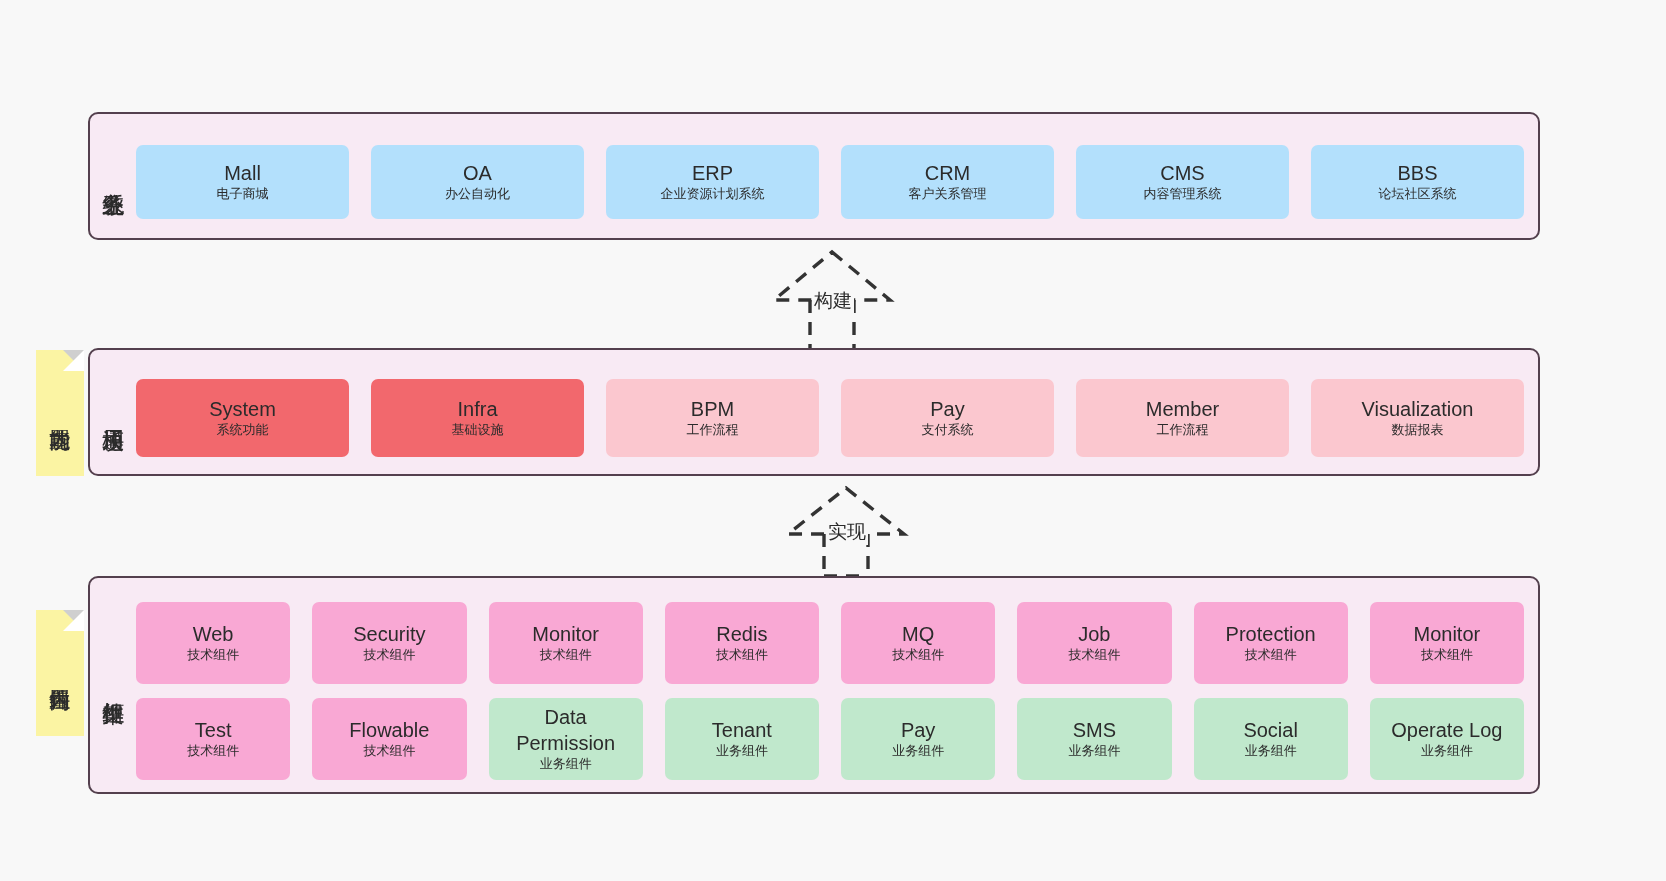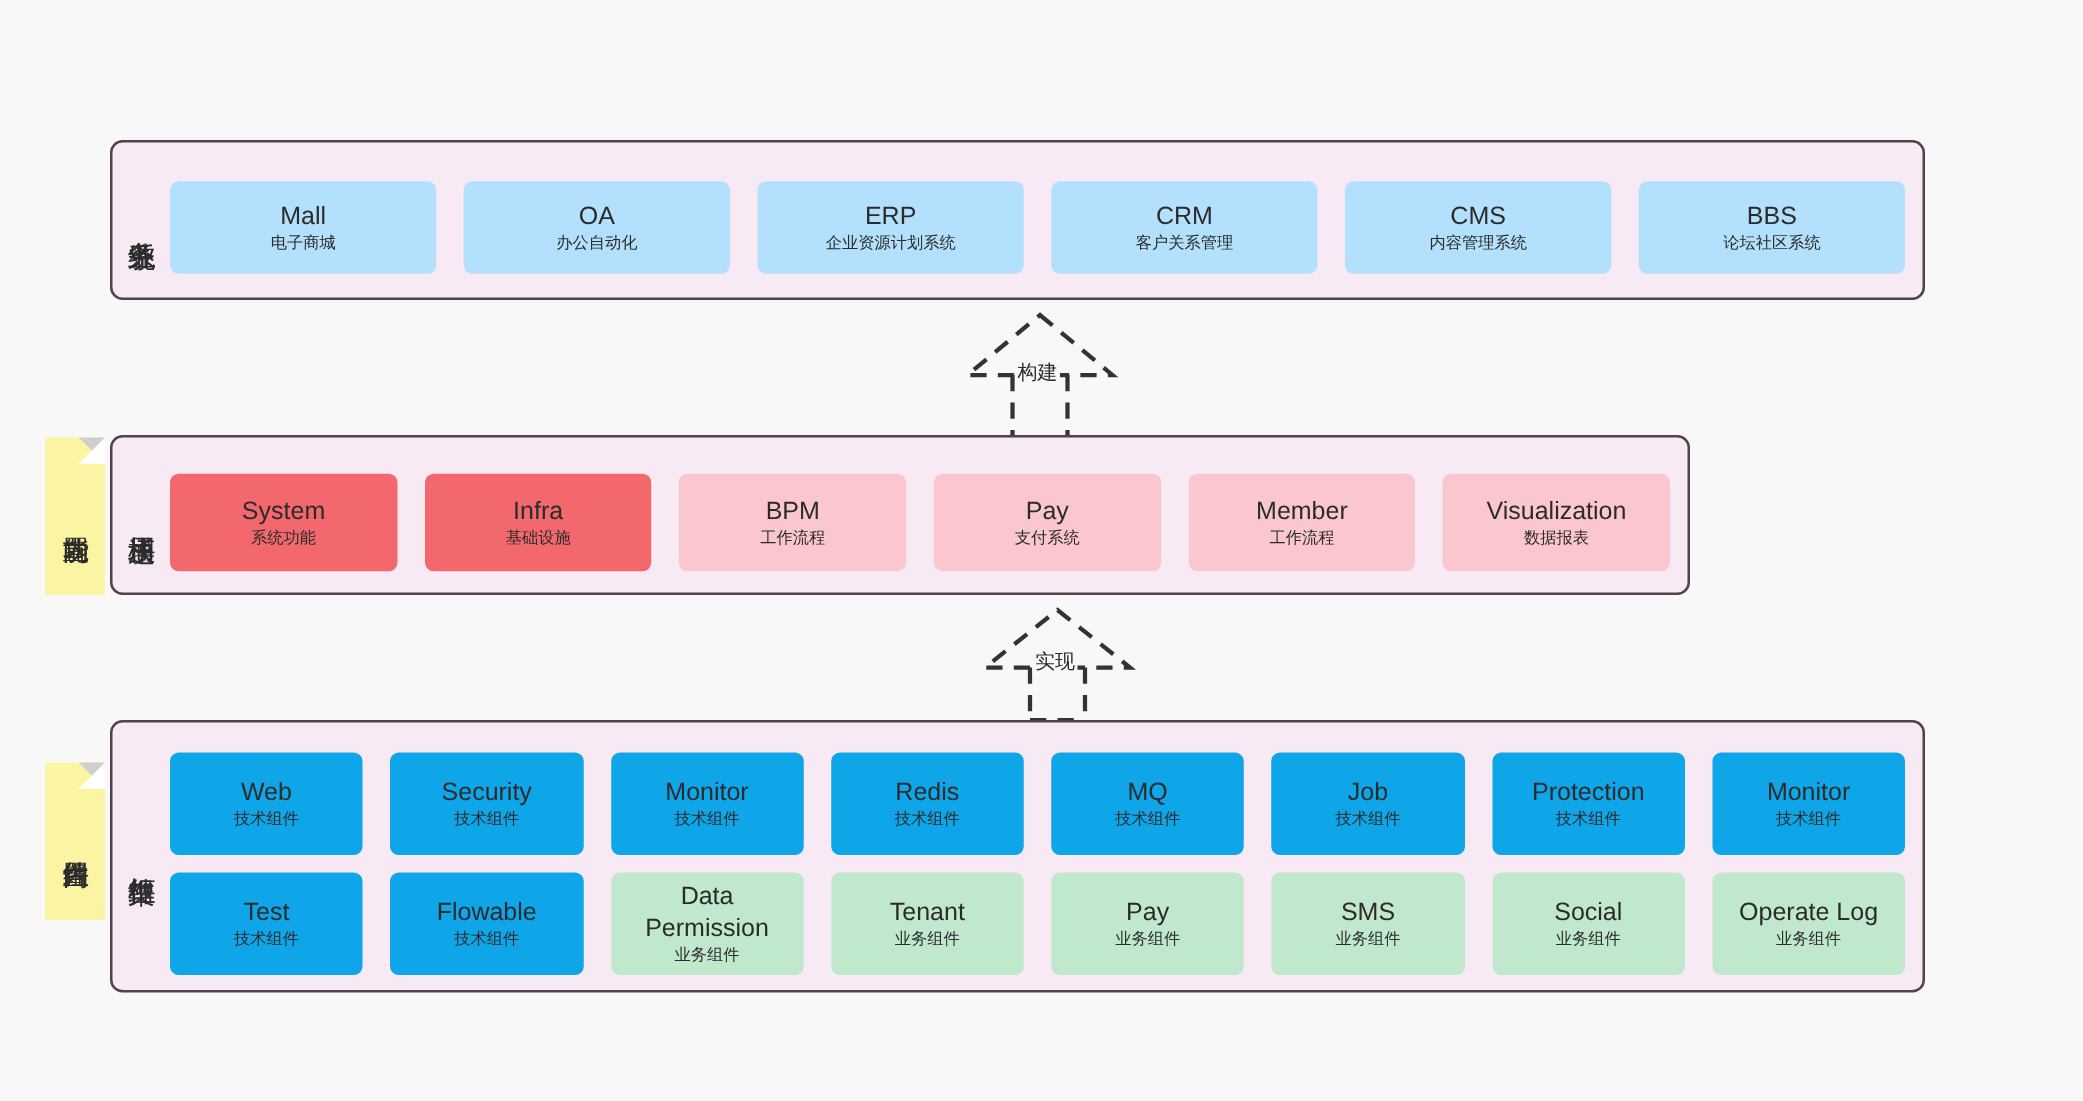"构建" .arrow-label { font-size: 16px -> 19px }
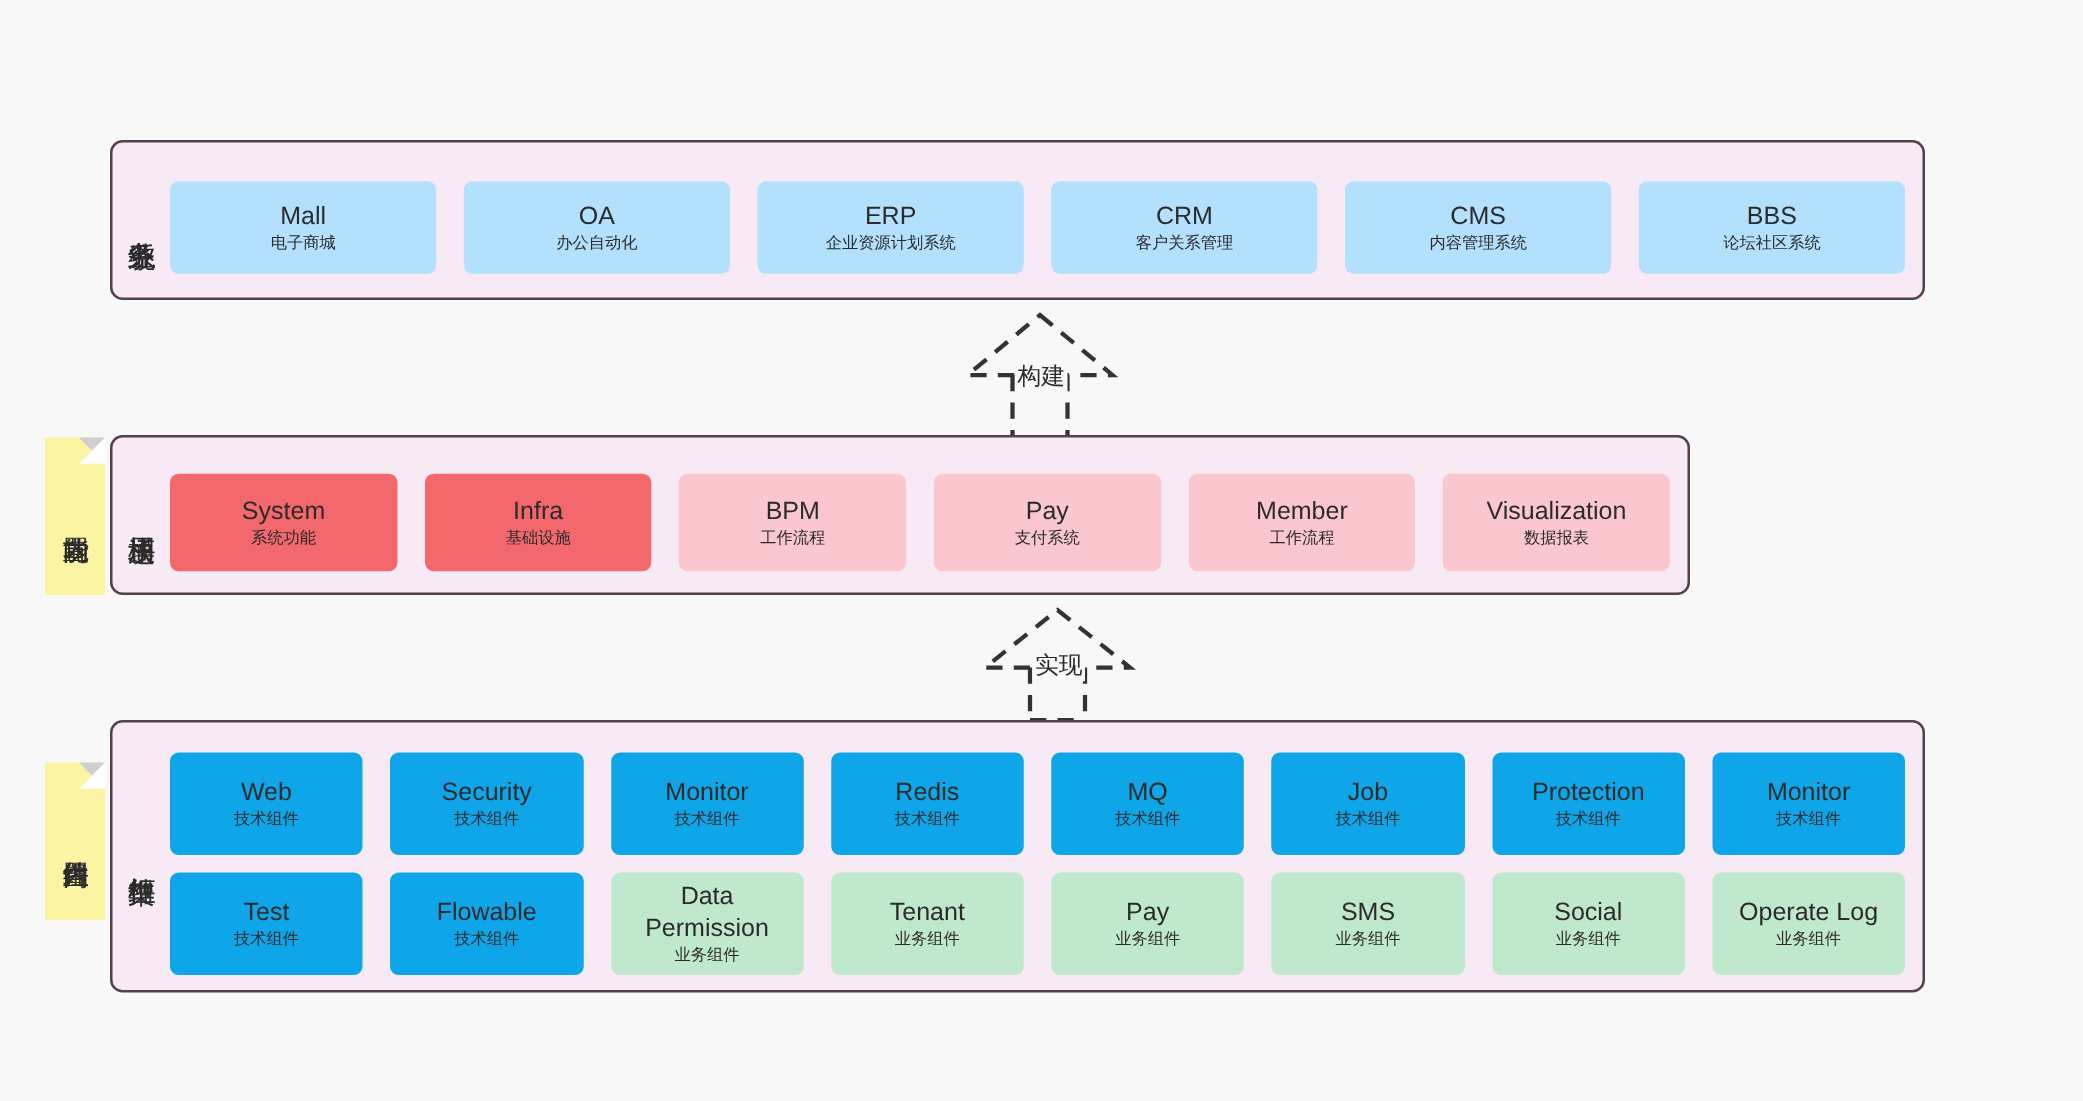"System" #layer-modules { width: 1264px -> 1452px }
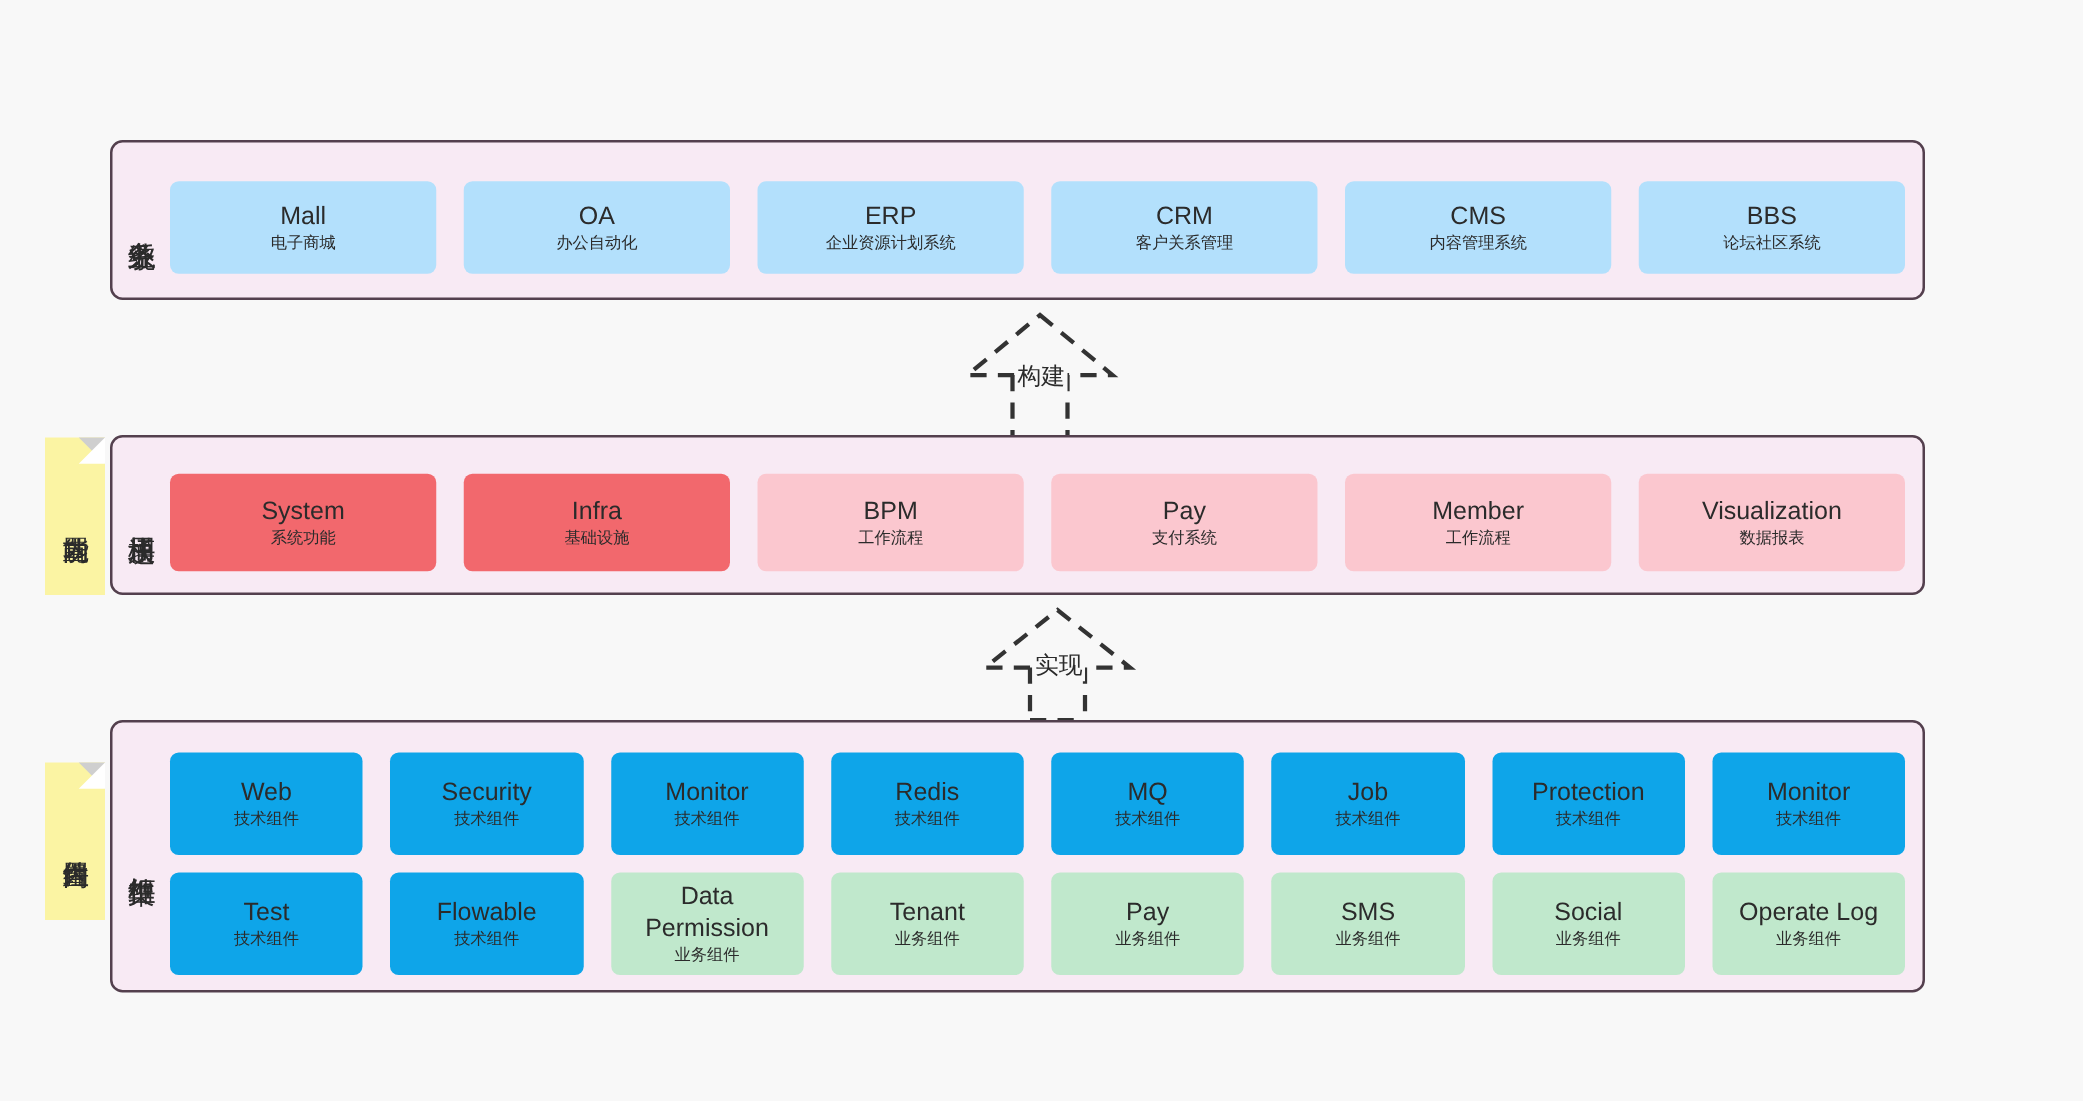"Web" .c-green { background: #0ea5e9 -> #f9a8d4 }
